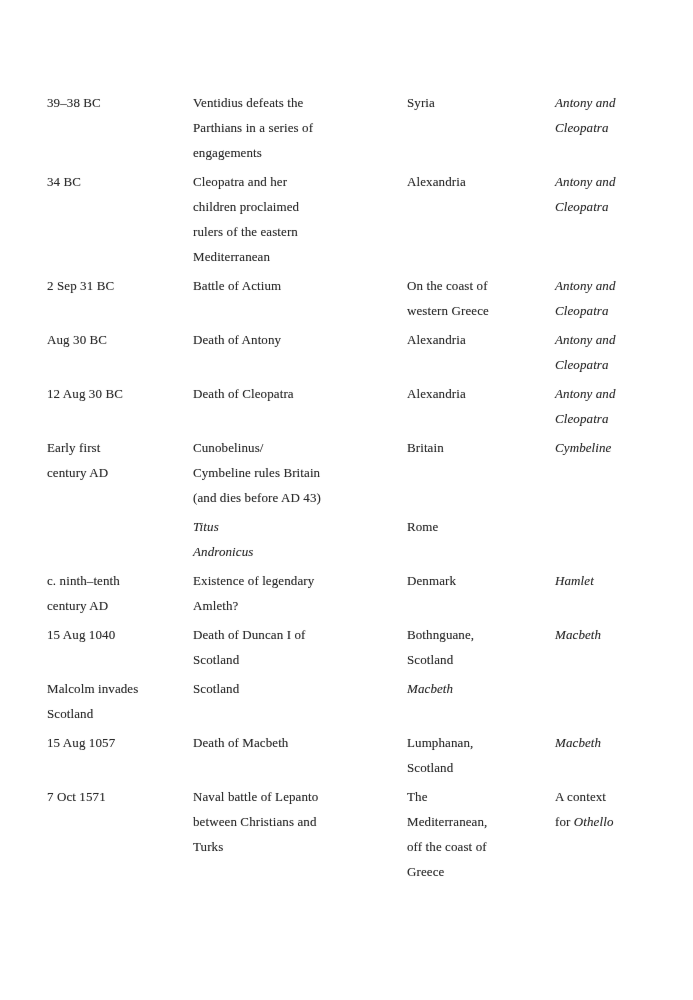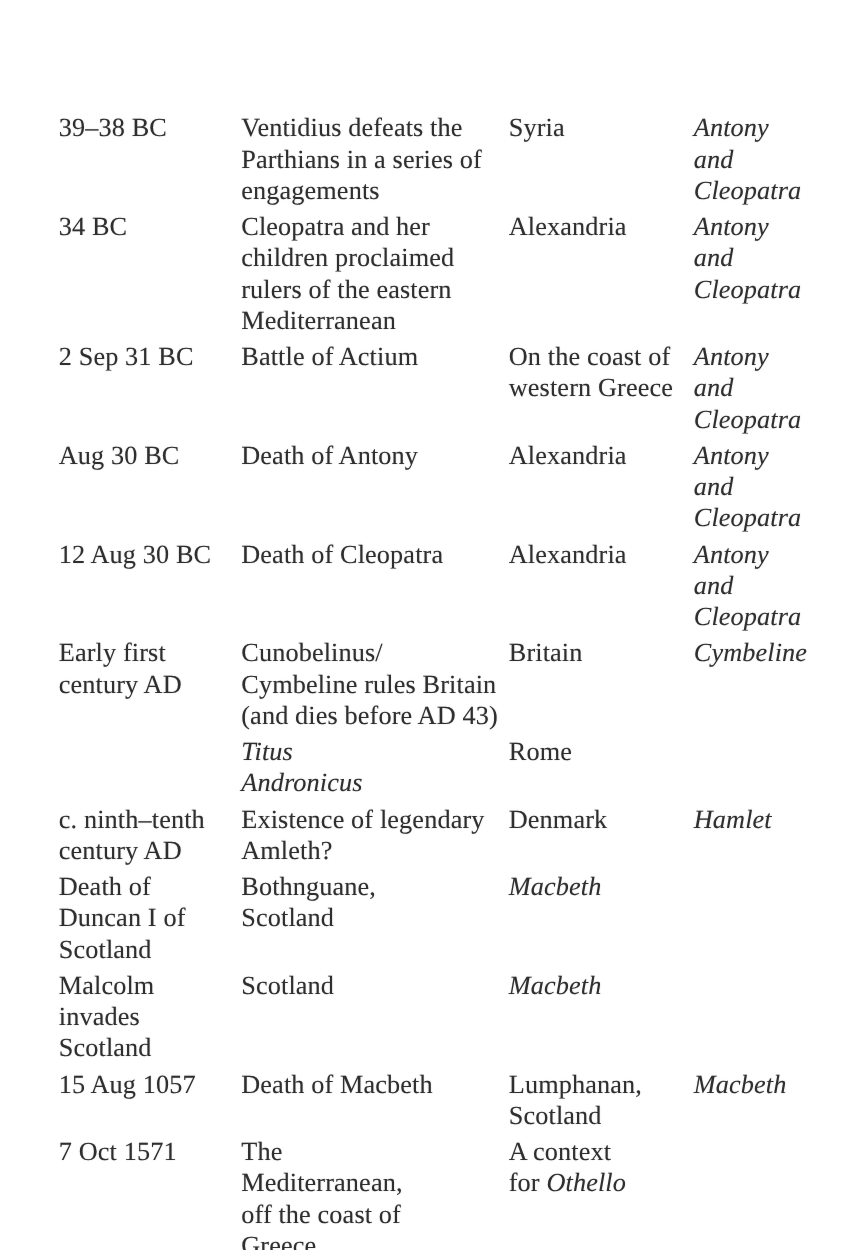"39–38 BC" .cell { font-size: 21px -> 13px }
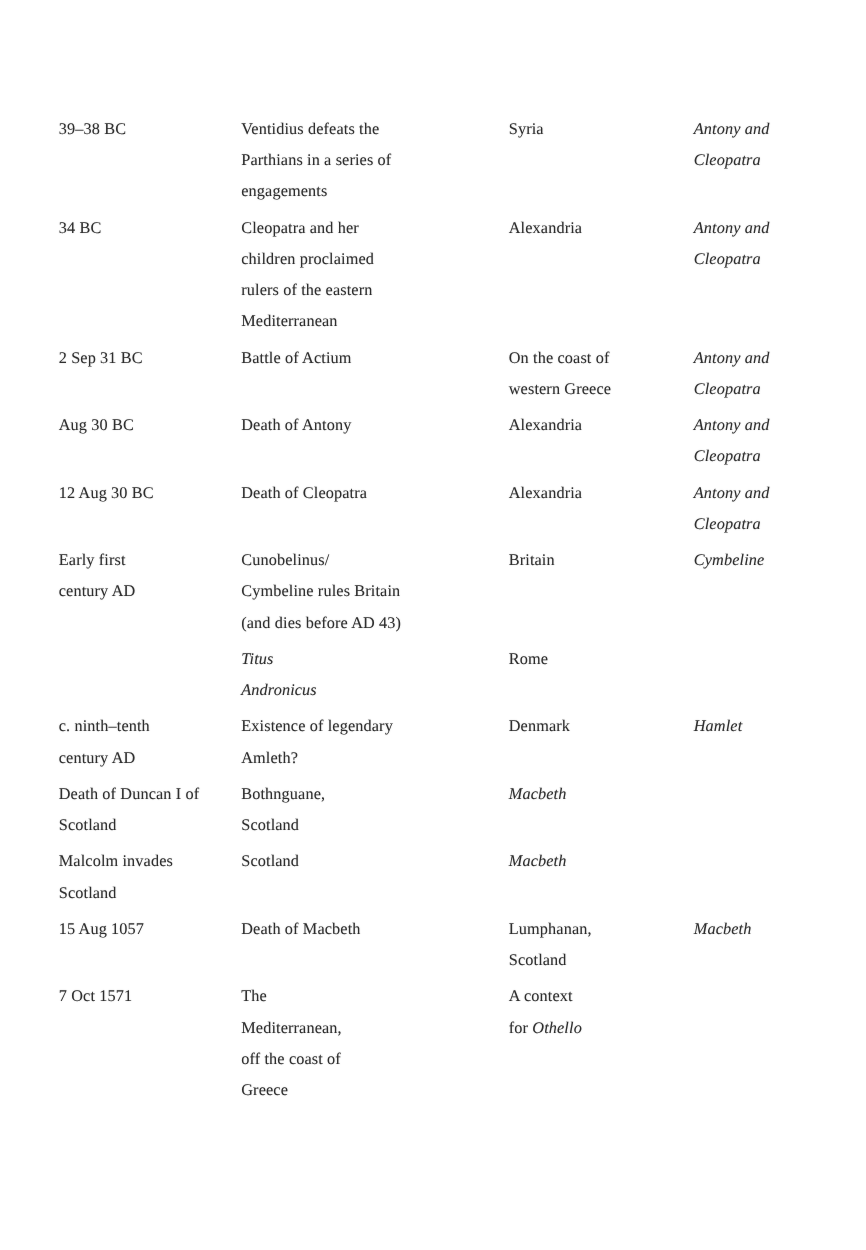"15 Aug 1040" div.cell { html: none -> <div>15 Aug 1040</div> }
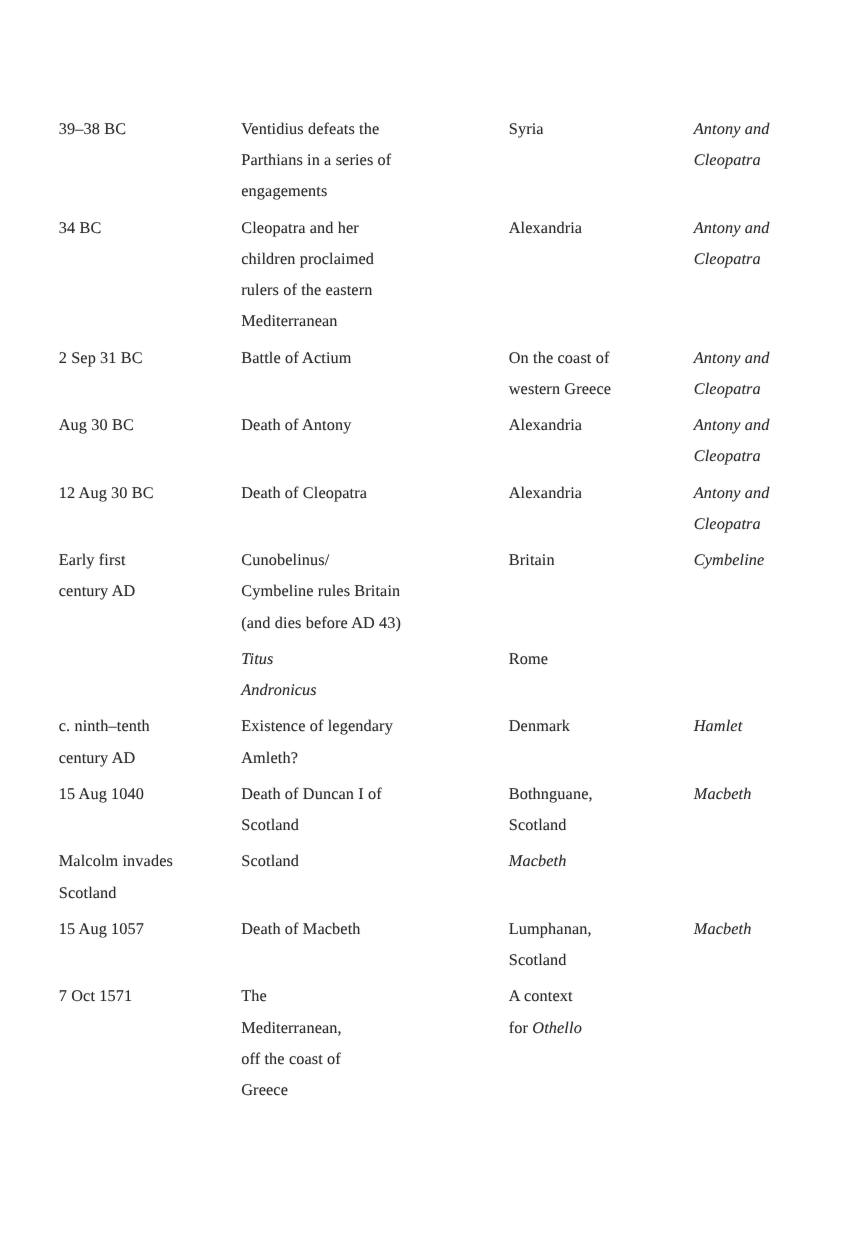"Naval battle of Lepanto" div.cell { html: none -> <div>Naval battle of Lepanto between Christians and Turks</div> }
